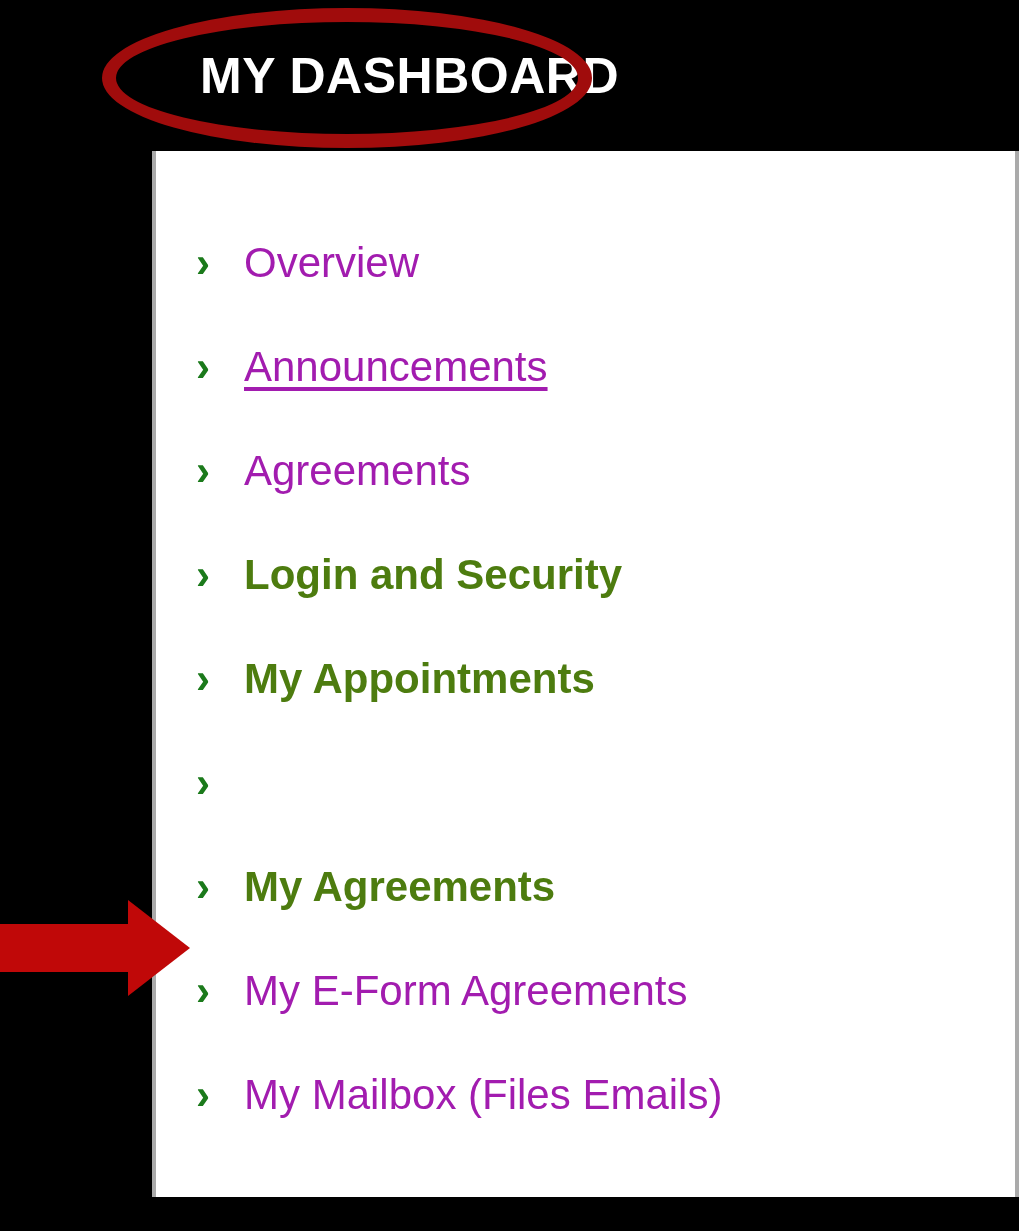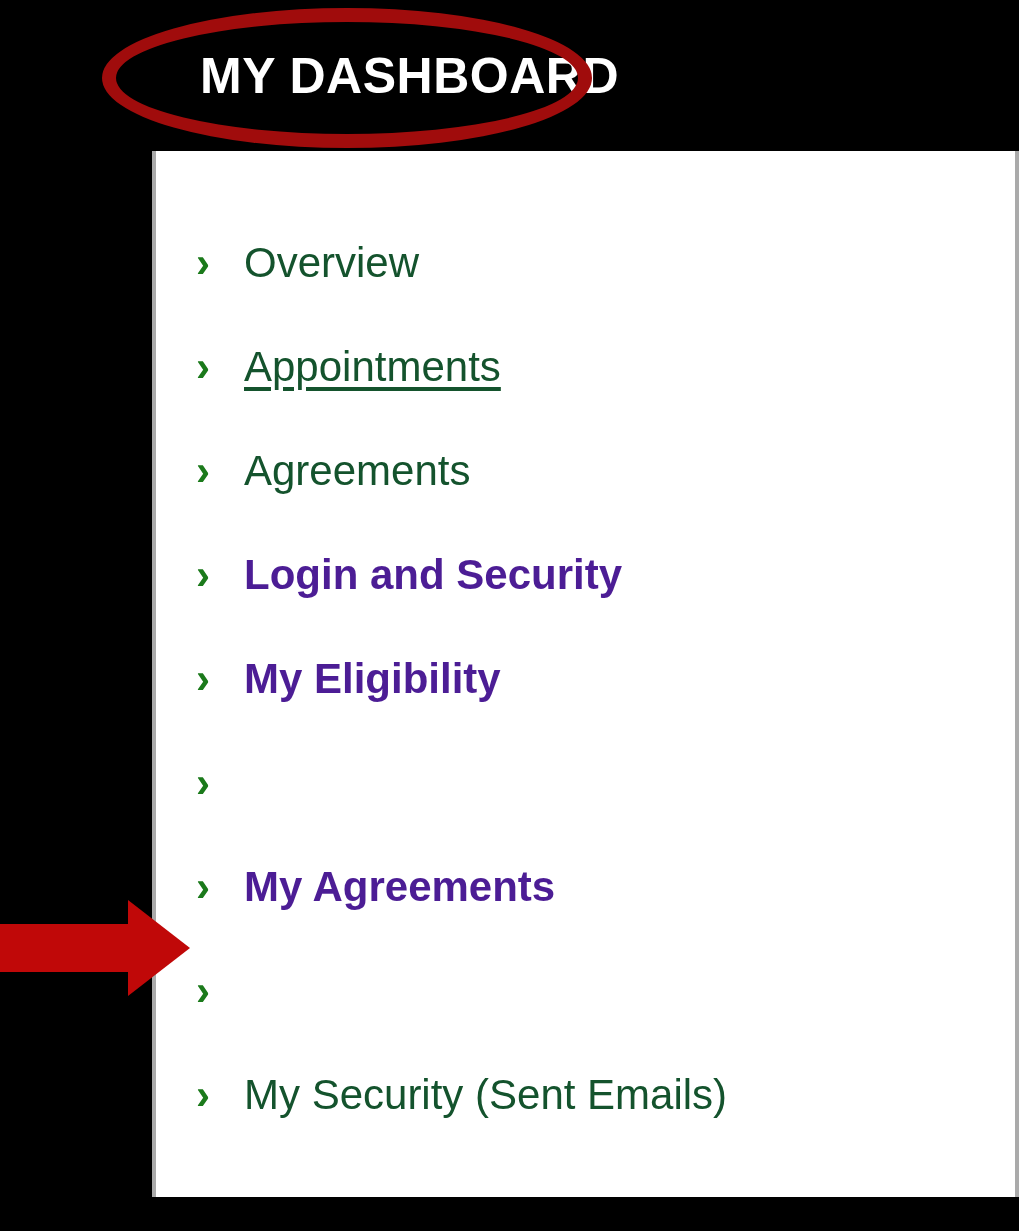"Overview" .nav-label { color: #14532d -> #a21caf }
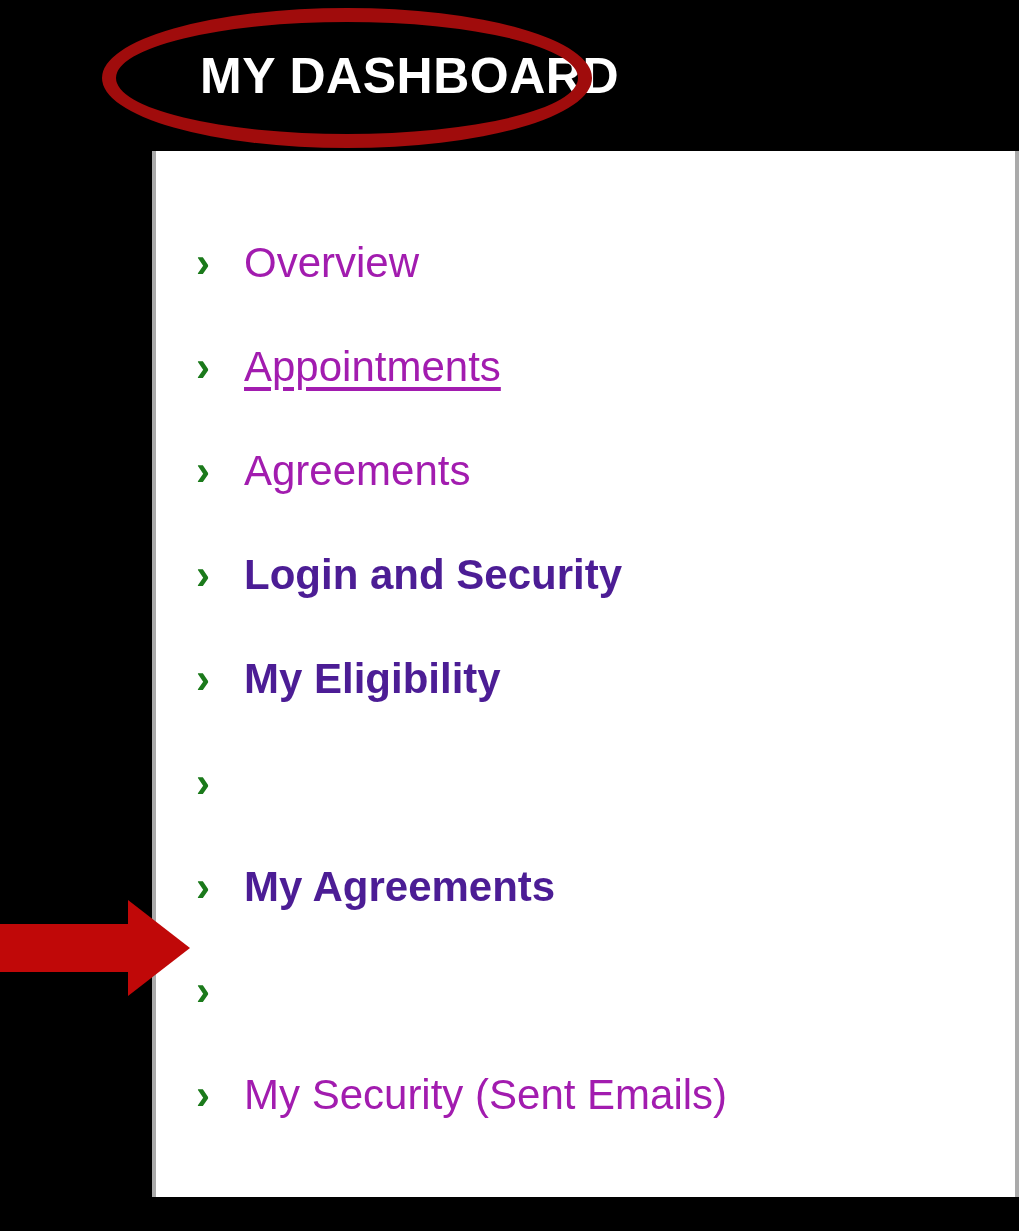"Appointments" span.nav-label { text: Appointments -> Announcements }
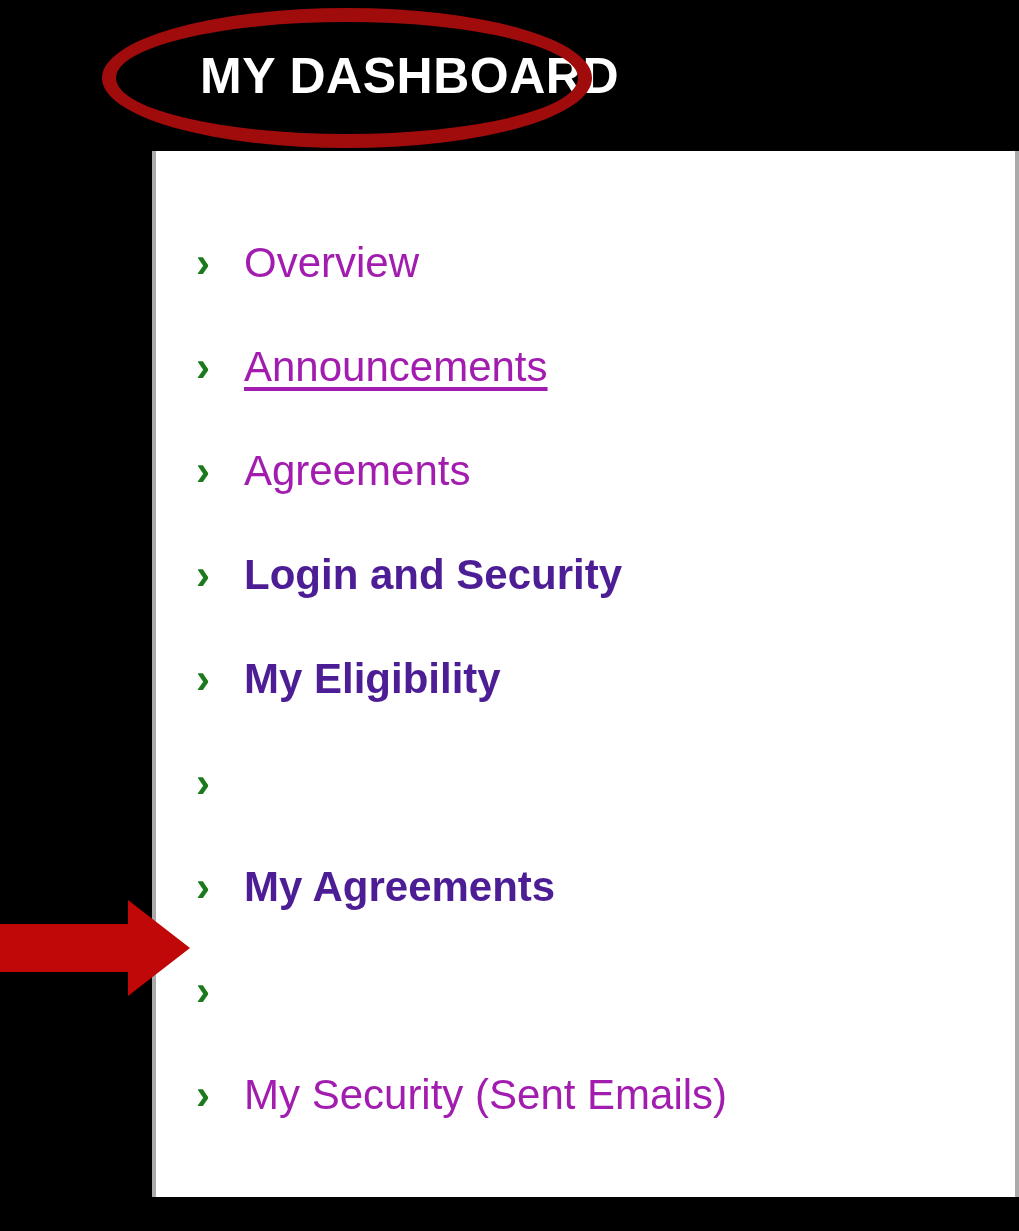"Login and Security" .nav-label.maroon { color: #4c1d95 -> #4d7c0f }
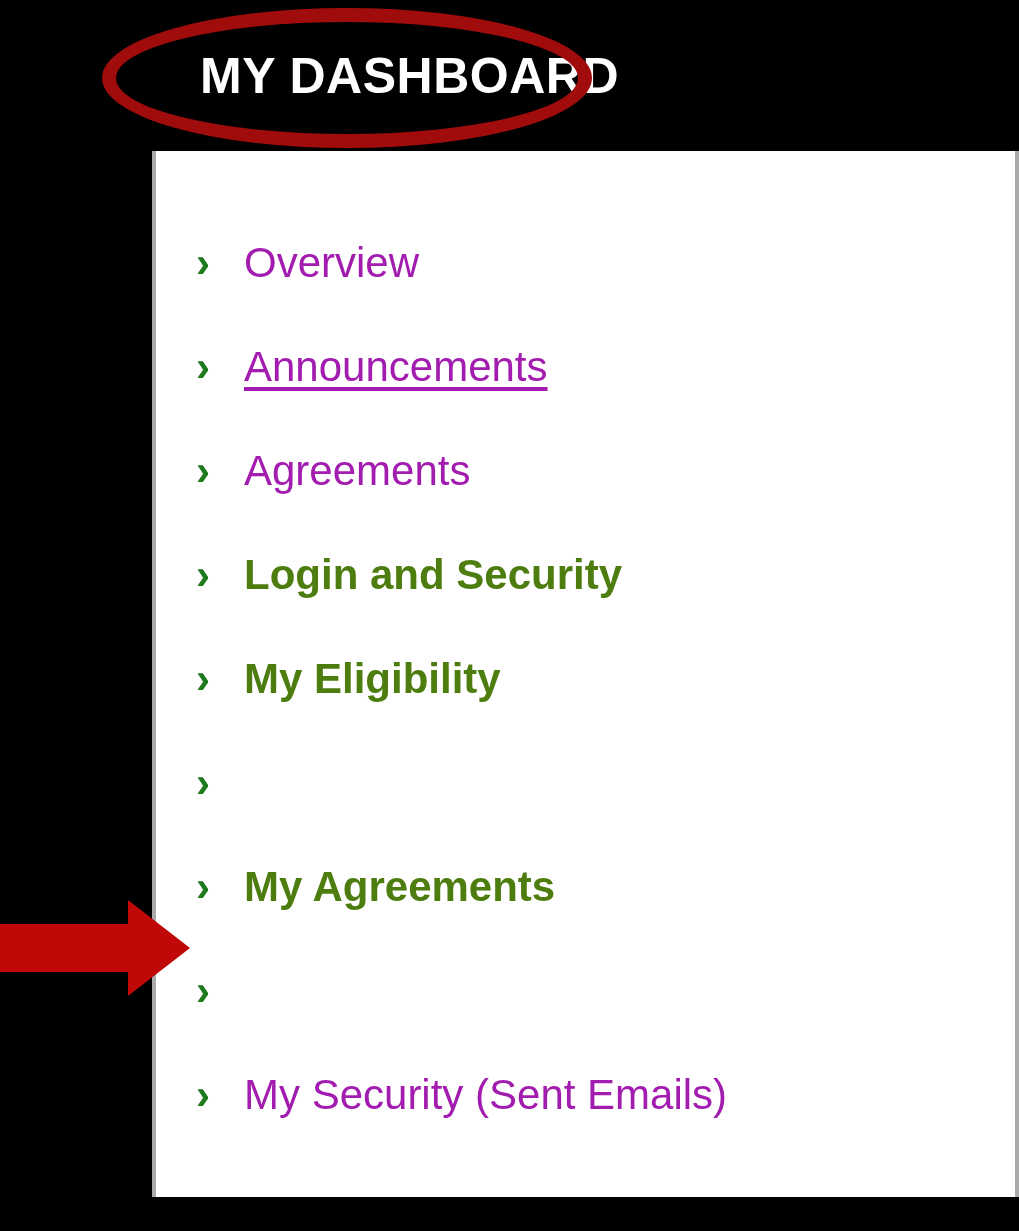"My Eligibility" span.nav-label { text: Eligibility -> Appointments }
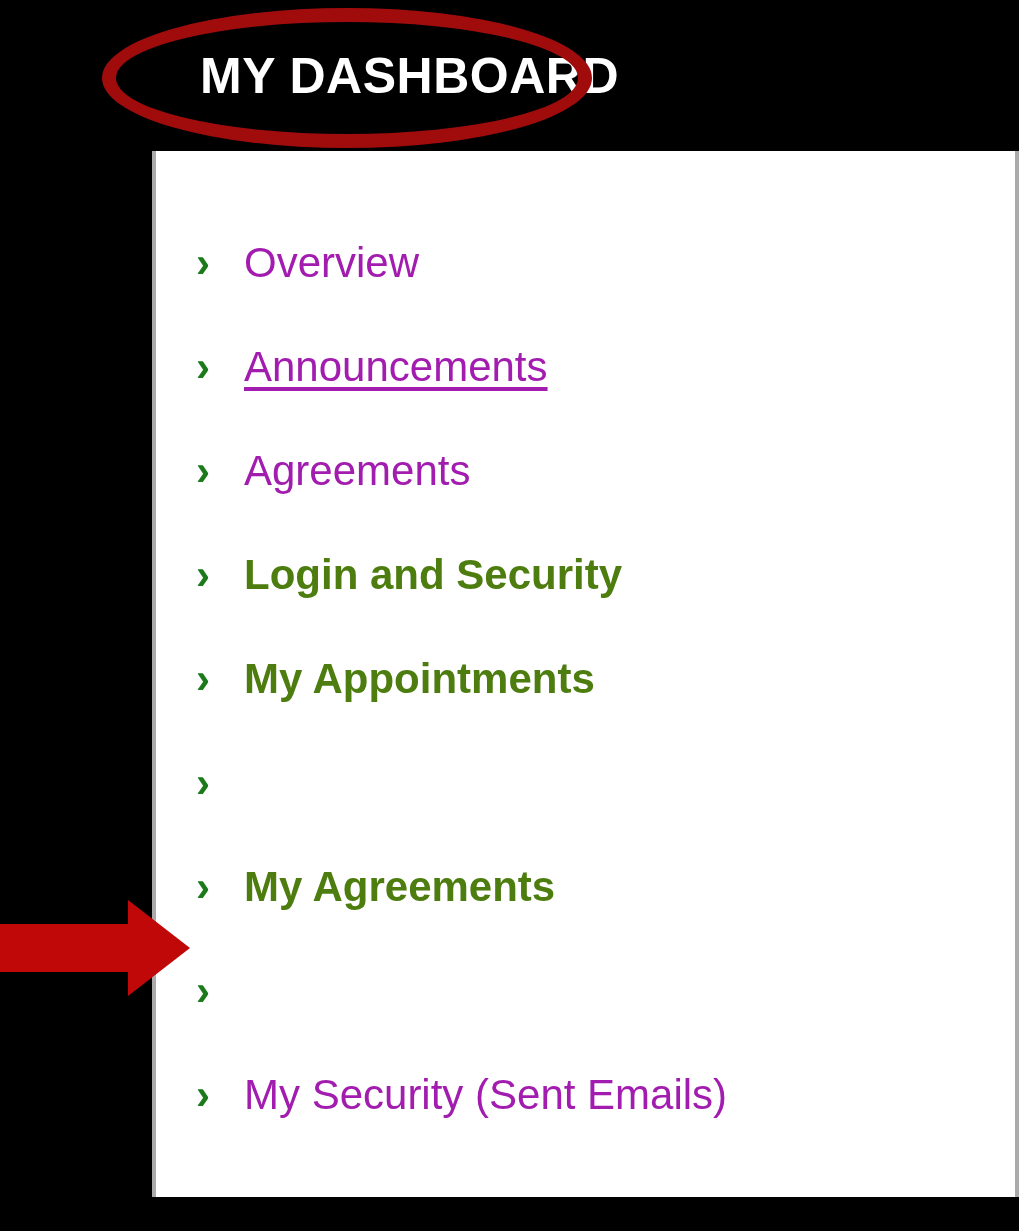"My E-Form Agreements" span.nav-label { html: none -> <span>My E-Form Agreements</span> }
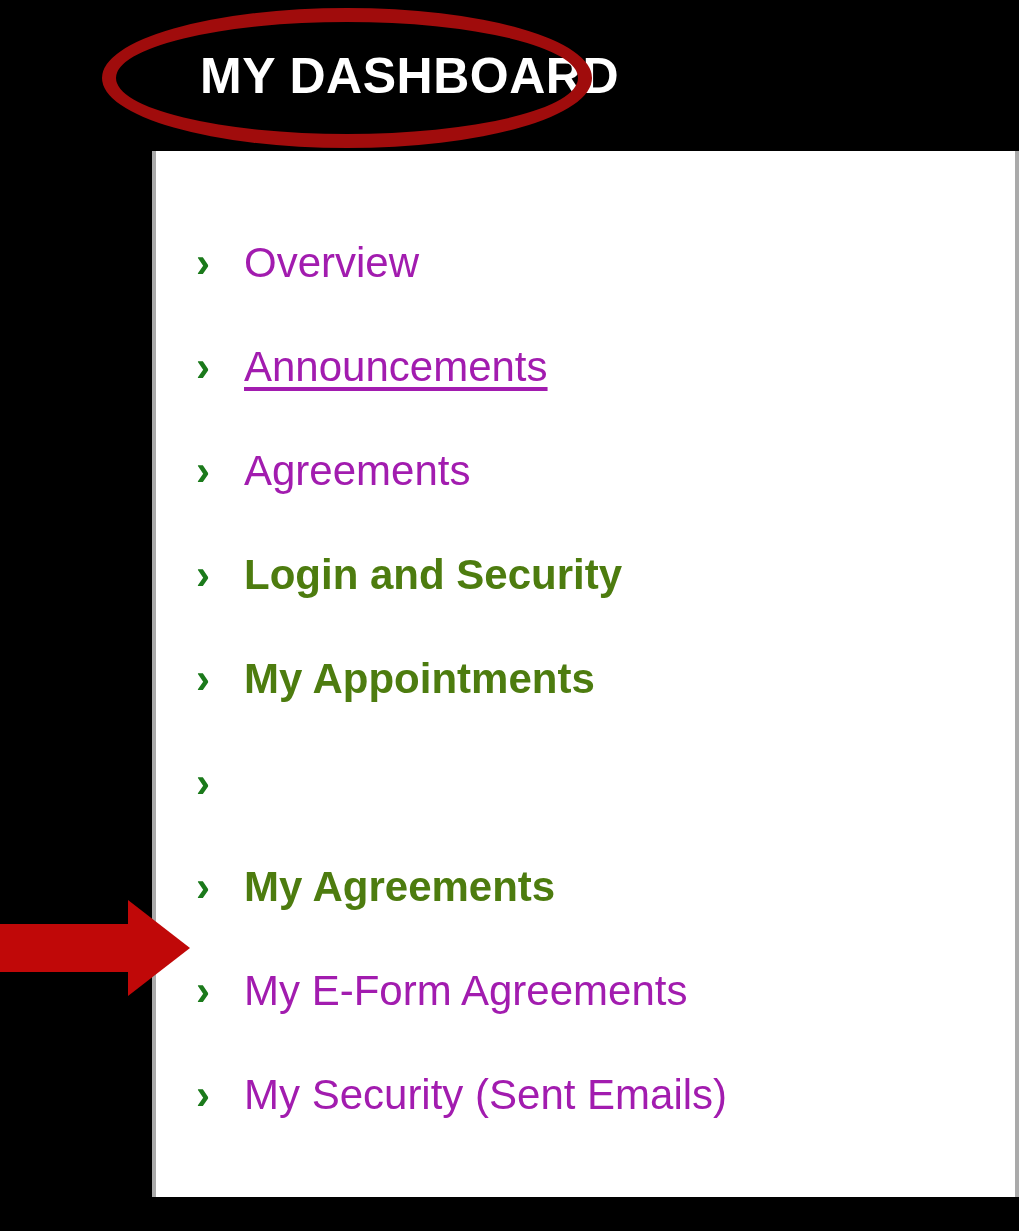"My Security (Sent Emails)" span.nav-label { text: Security (Sent -> Mailbox (Files }
